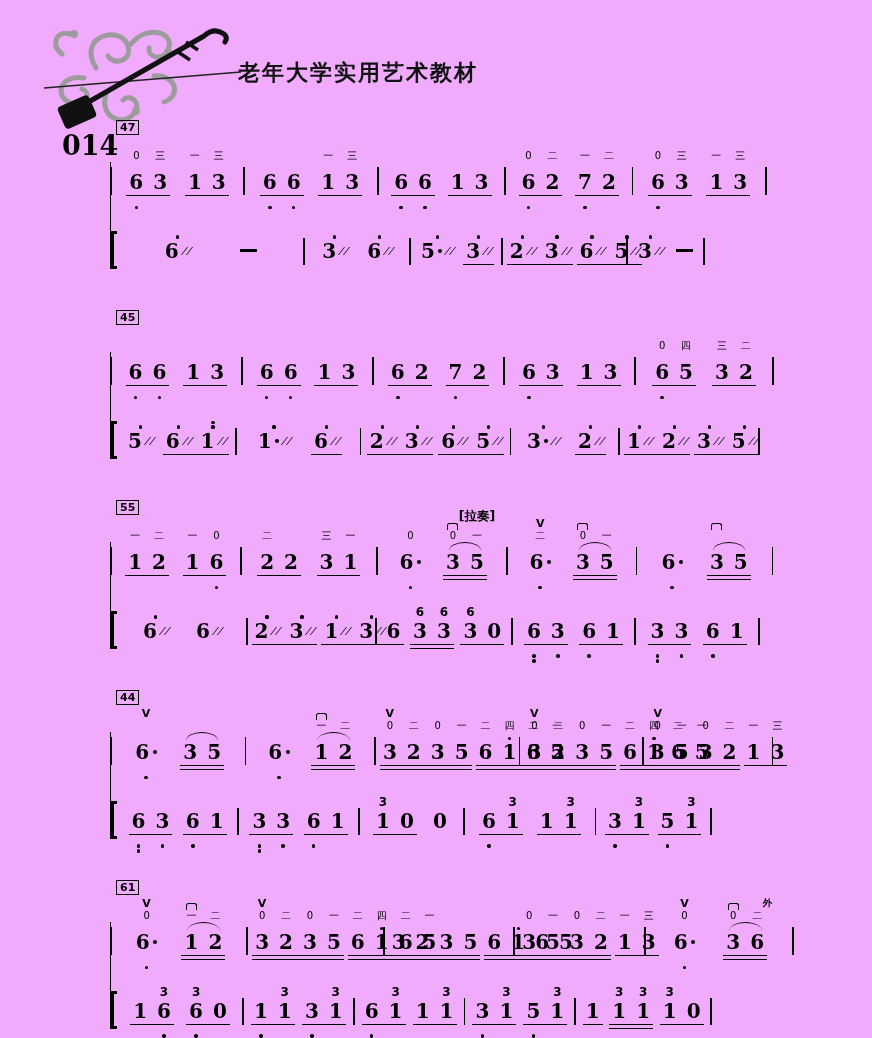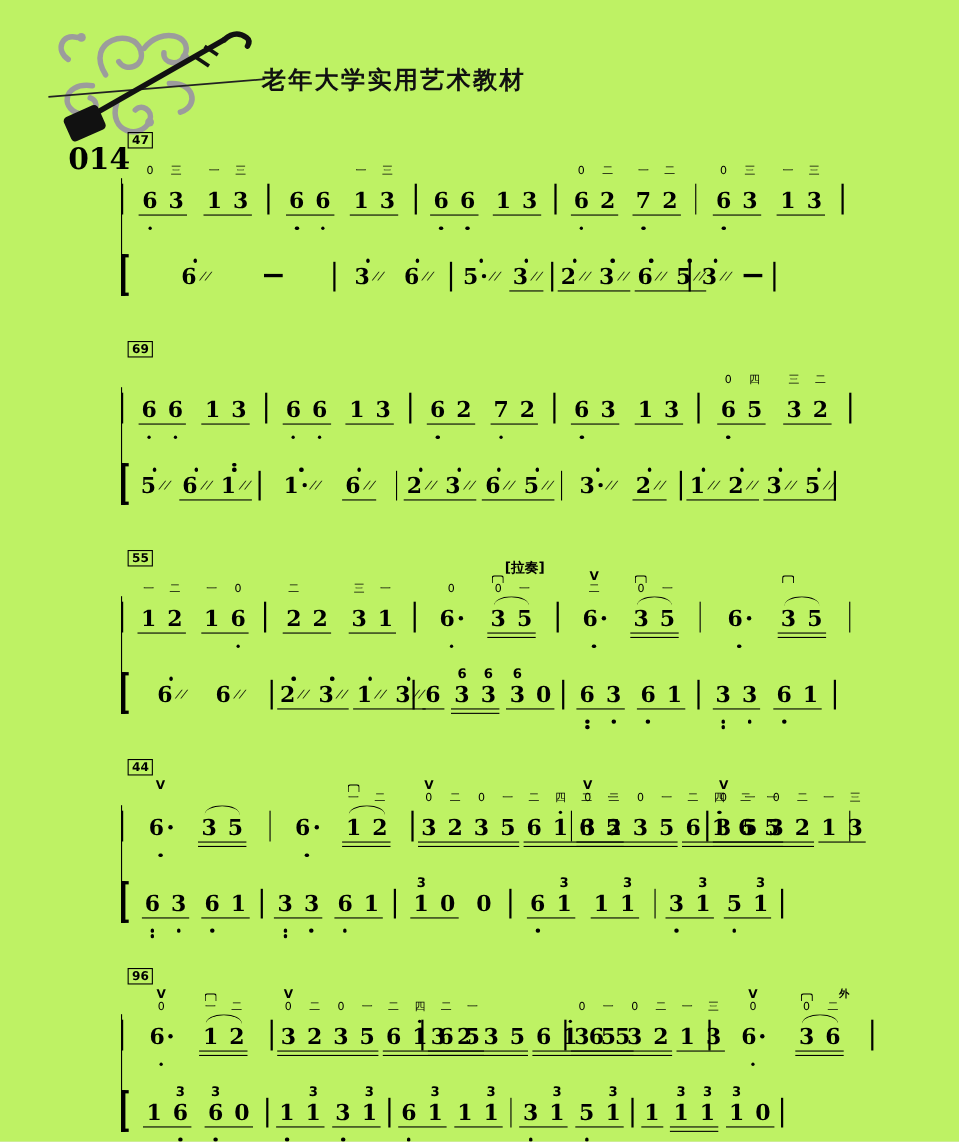"老年大学实用艺术教材" .page { background: #bef264 -> #f0abfc }
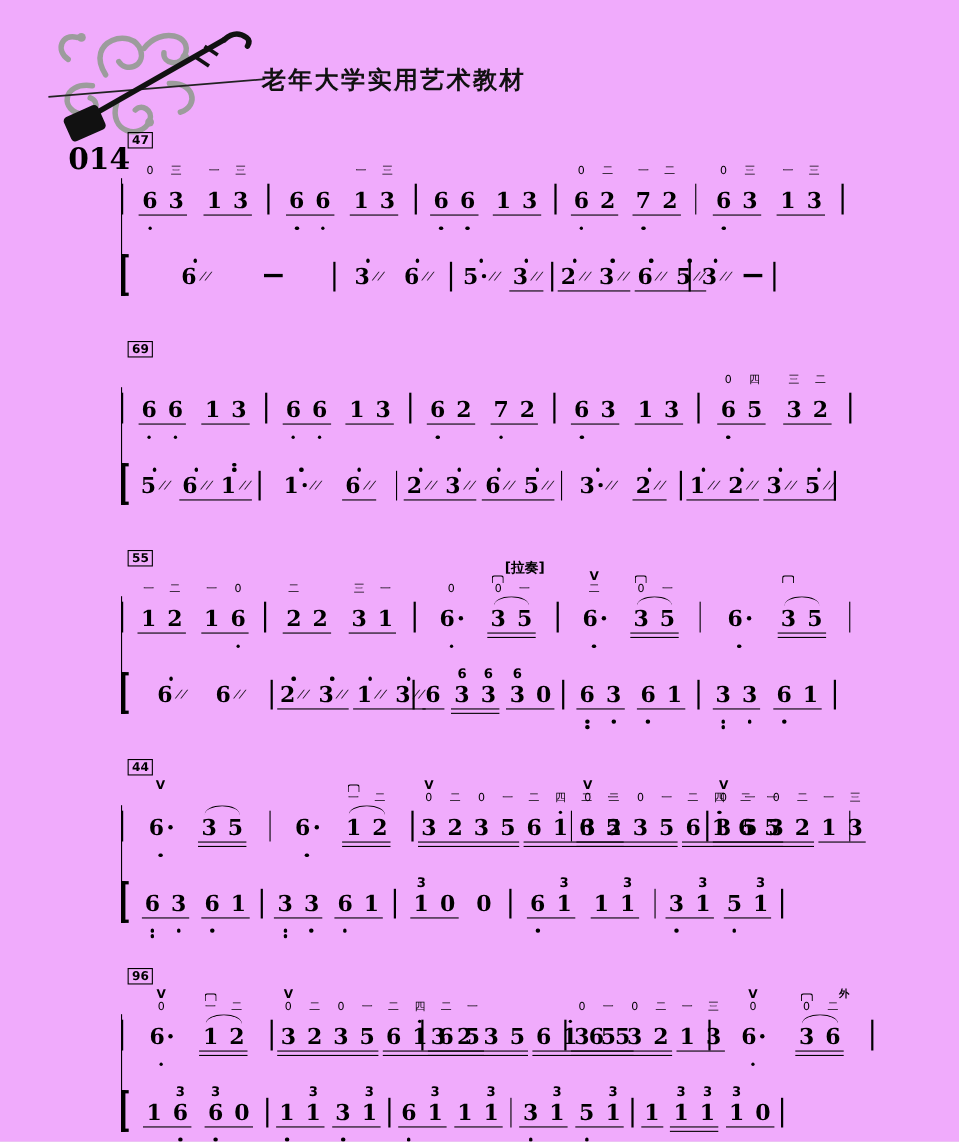"69" div.mlabel { text: 69 -> 45 }
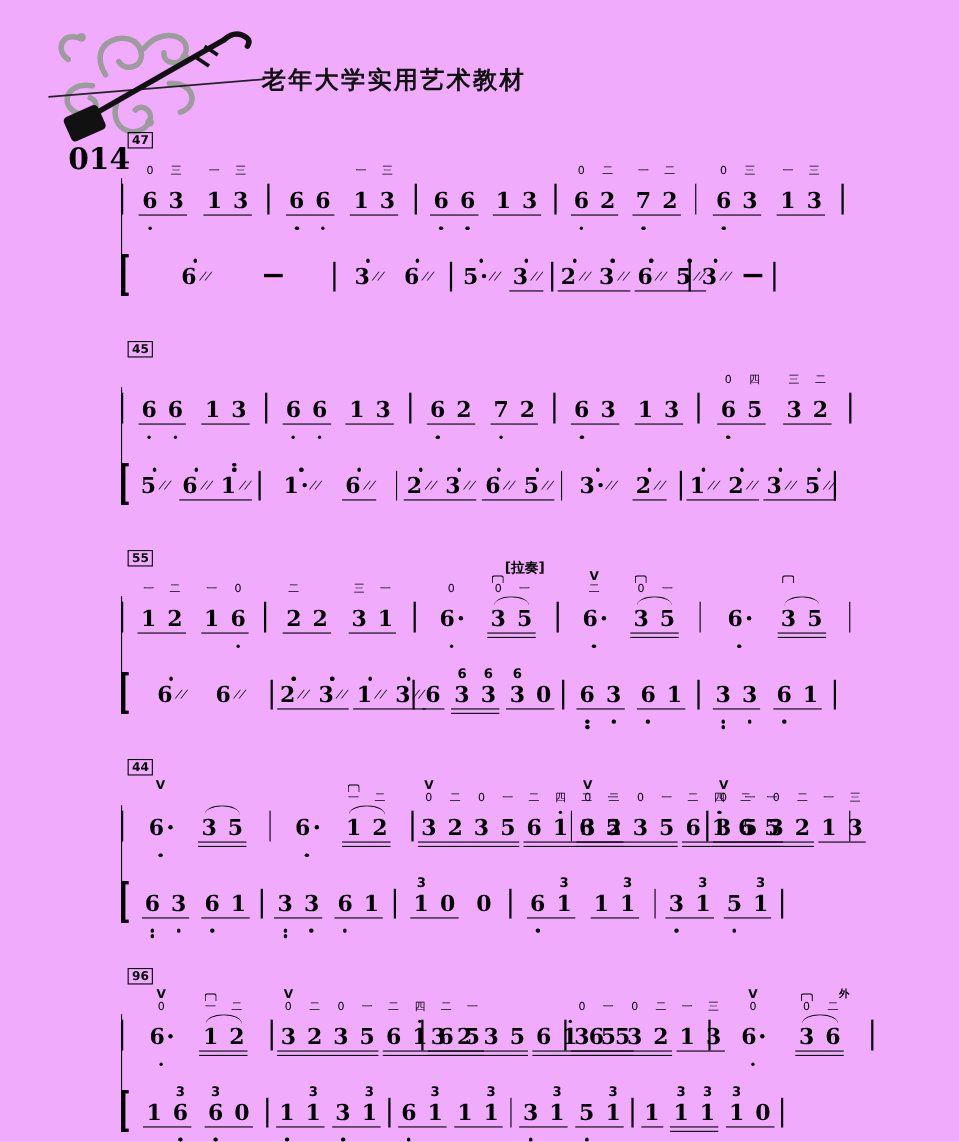"96" div.mlabel { text: 96 -> 61 }
